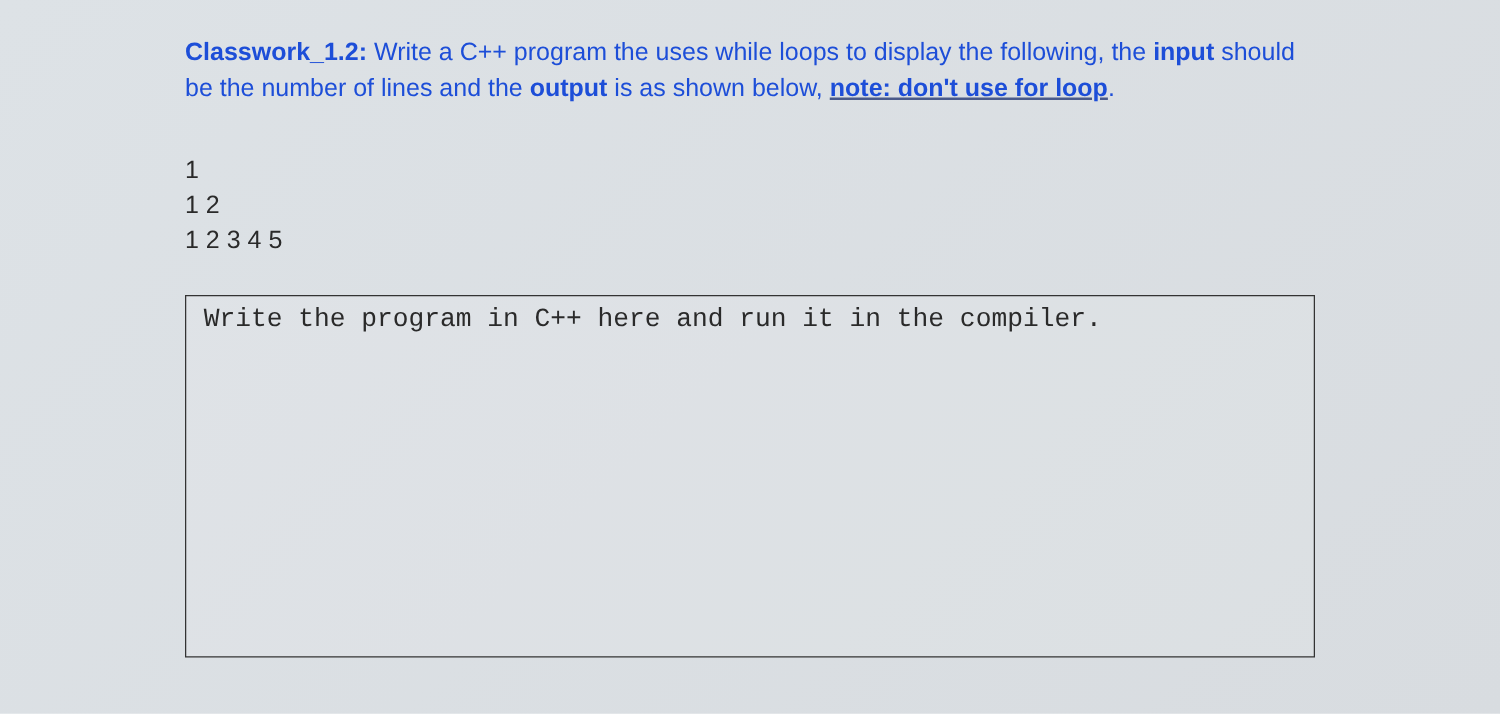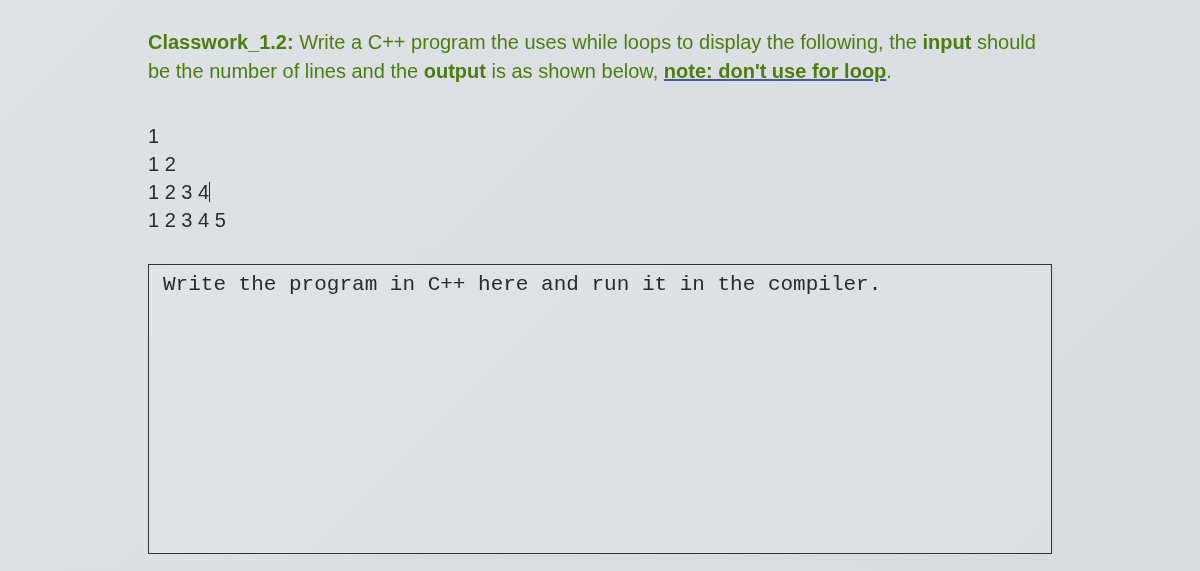"Classwork_1.2: Write a C++ program" .title-line { color: #4d7c0f -> #1d4ed8 }
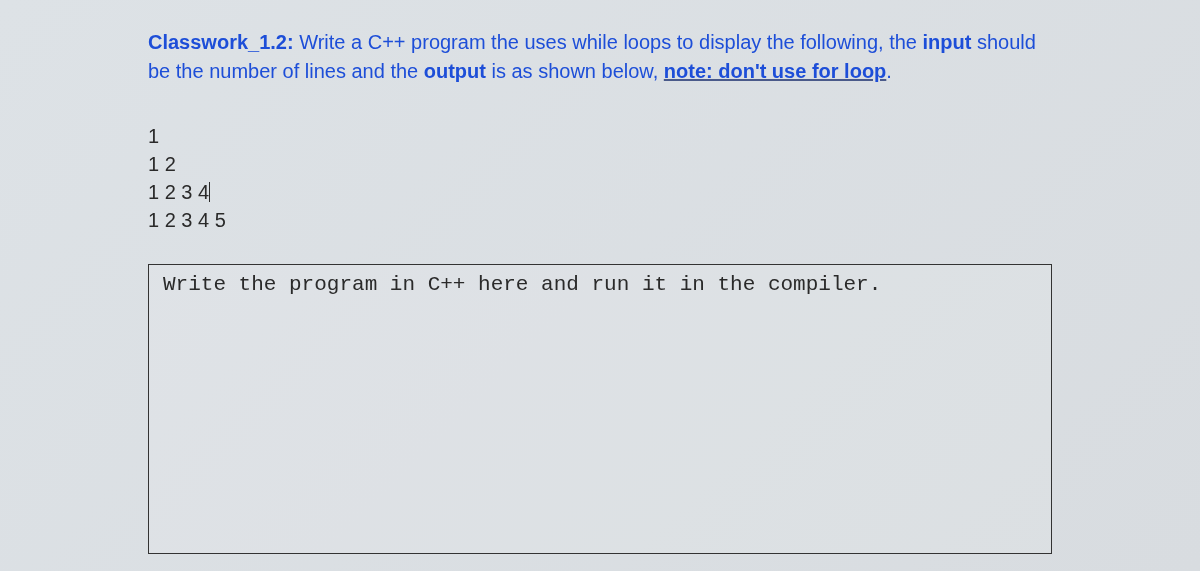"1 2 3 4" span.output-line { html: <span><span>1 2</span><span> 3 4</span><span></span></span> -> none }
